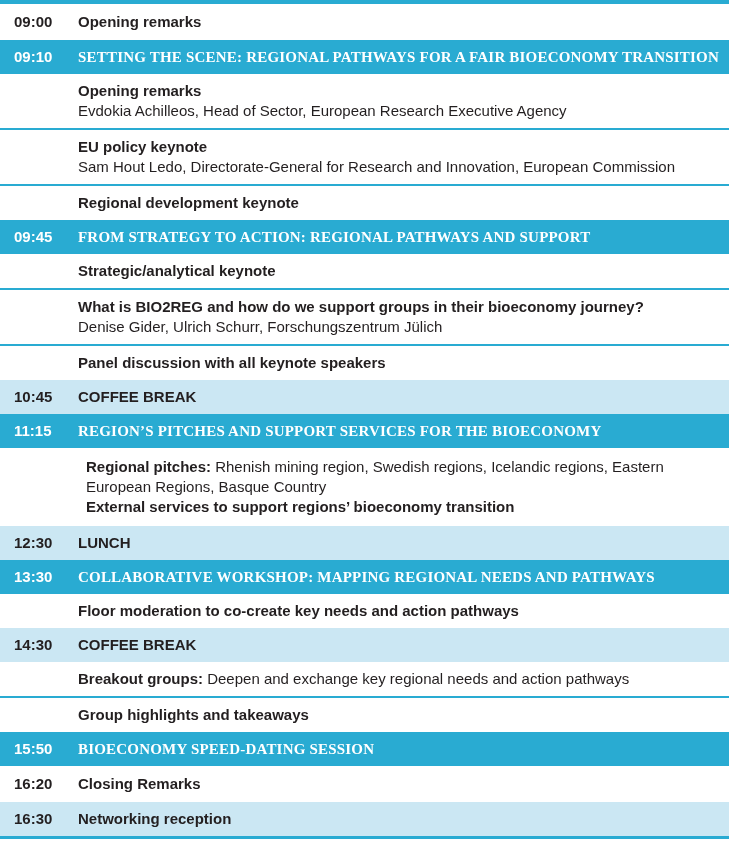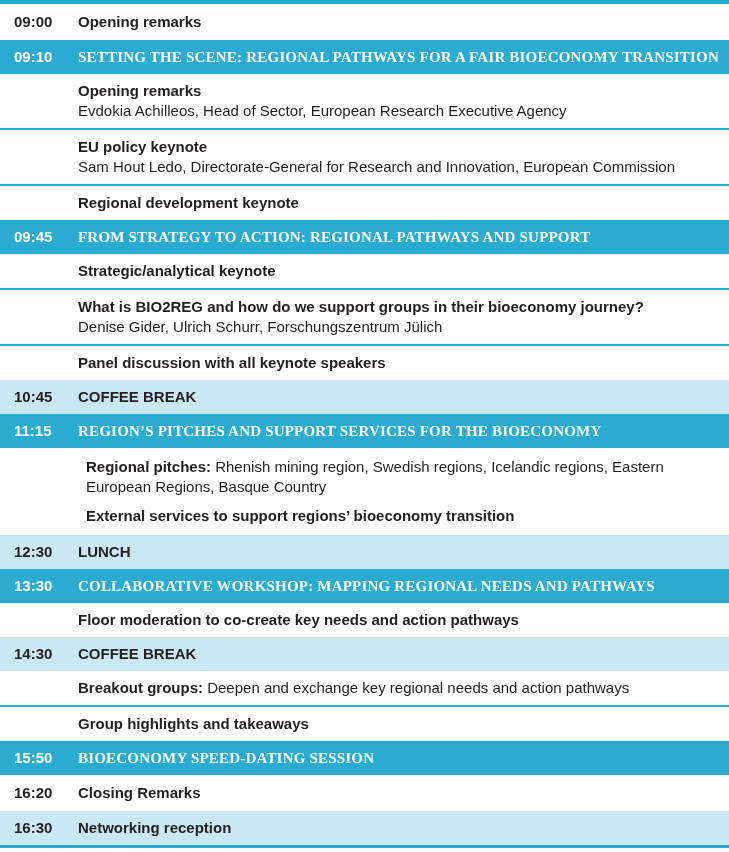"External services to support regions’" .mt { margin-top: 9px -> none }
